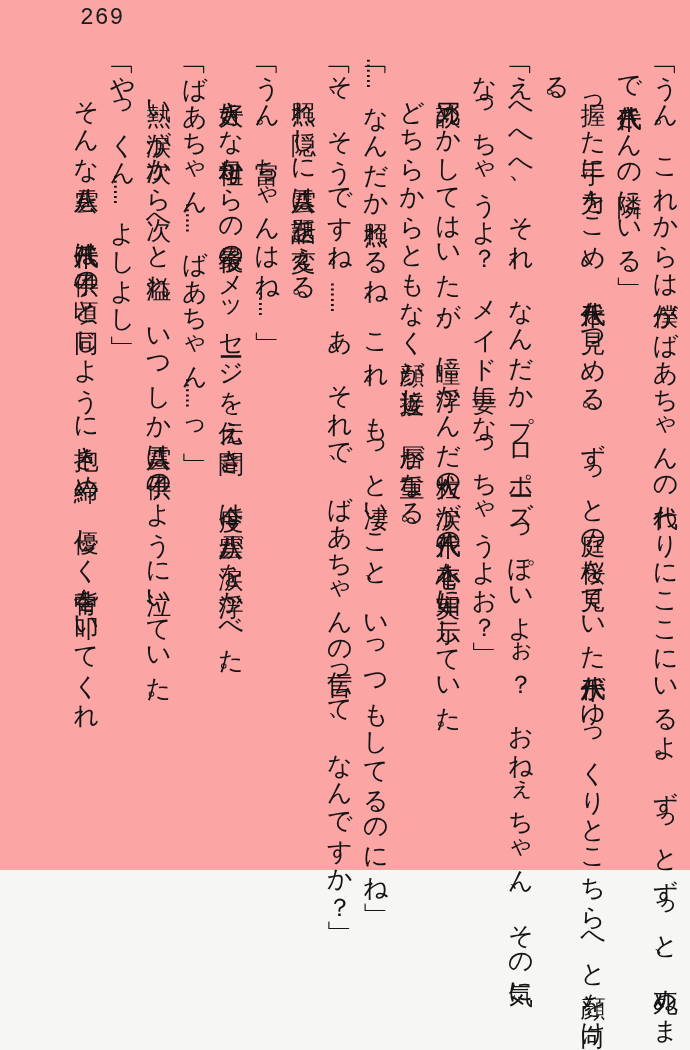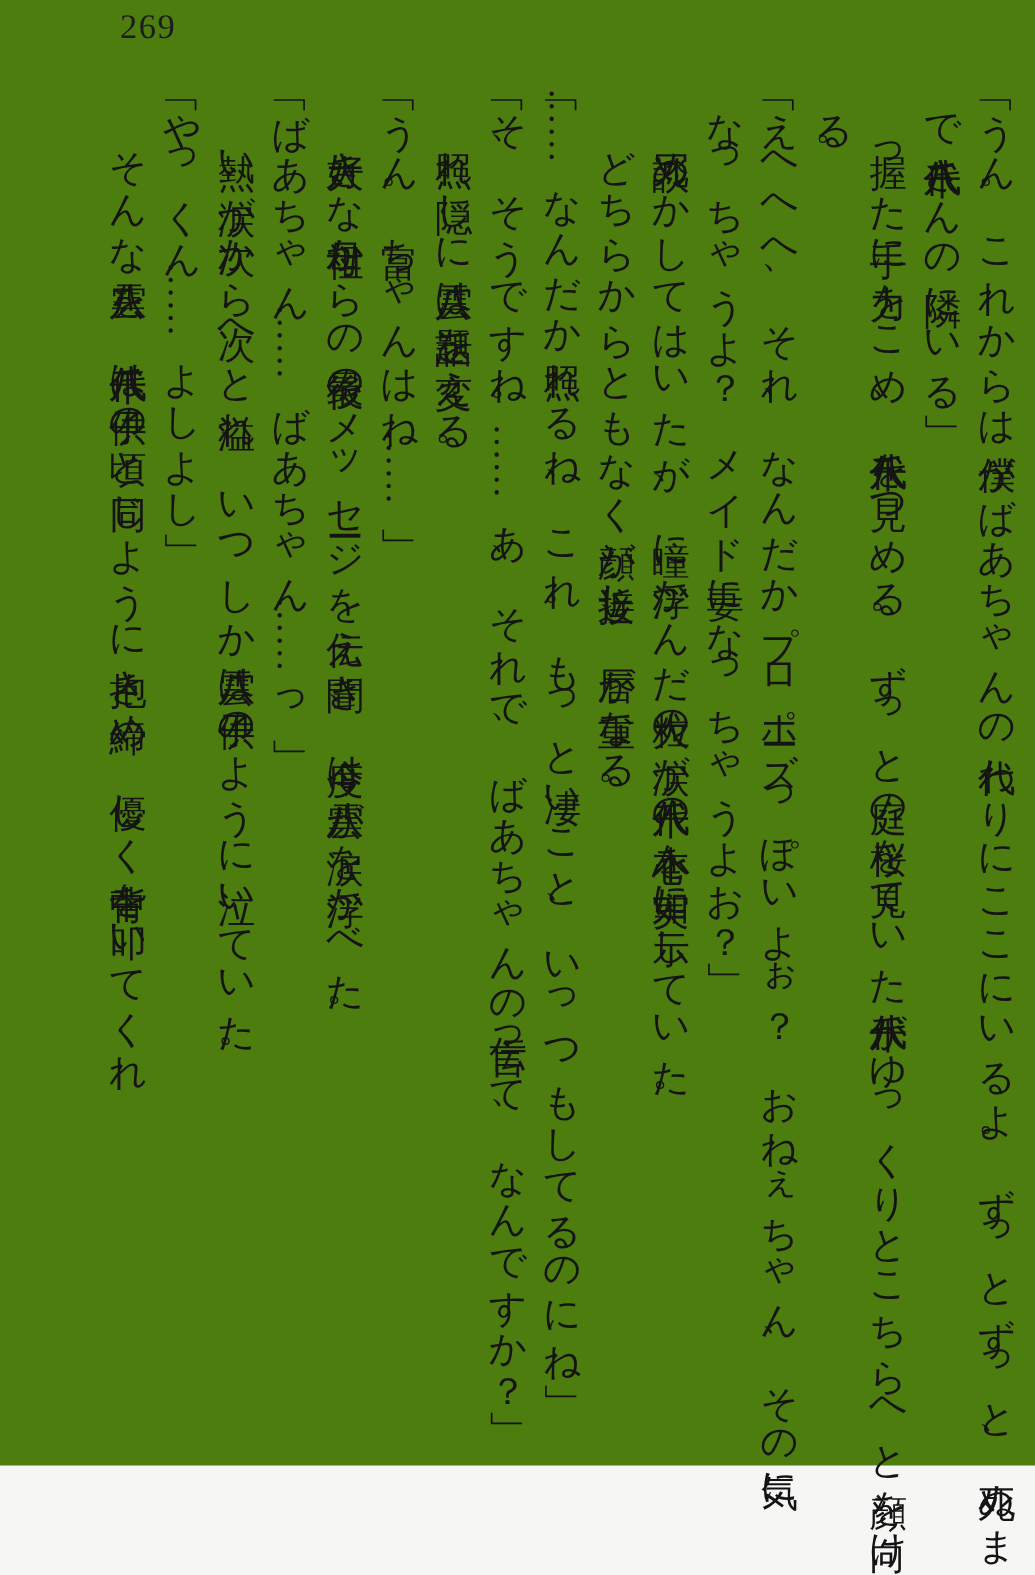"269" .page { background: #4d7c0f -> #fca5a5; font-family: Liberation Serif, serif -> Liberation Mono, monospace; height: 977px -> 870px }
